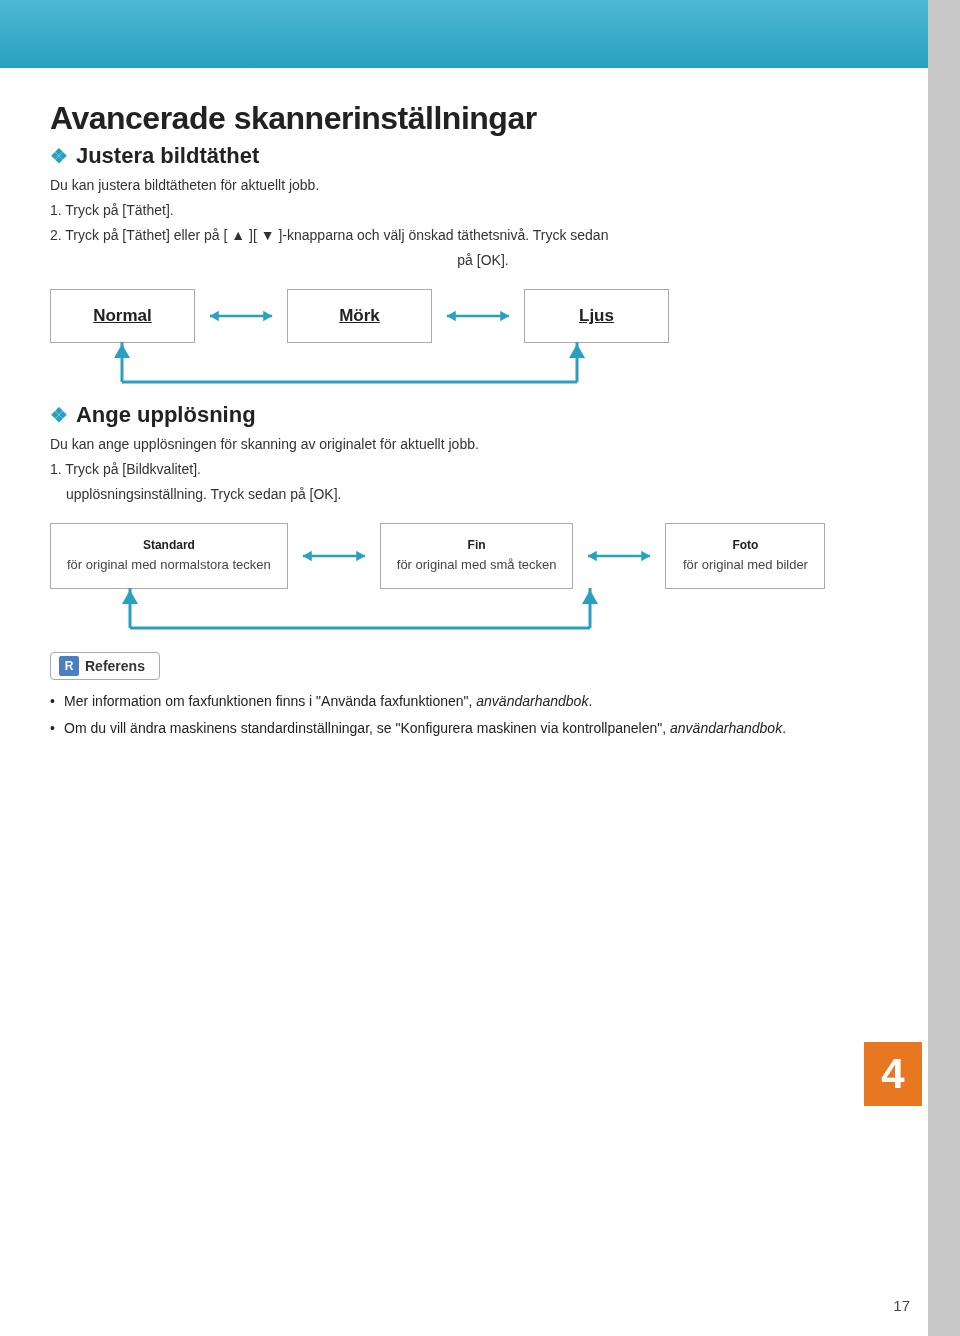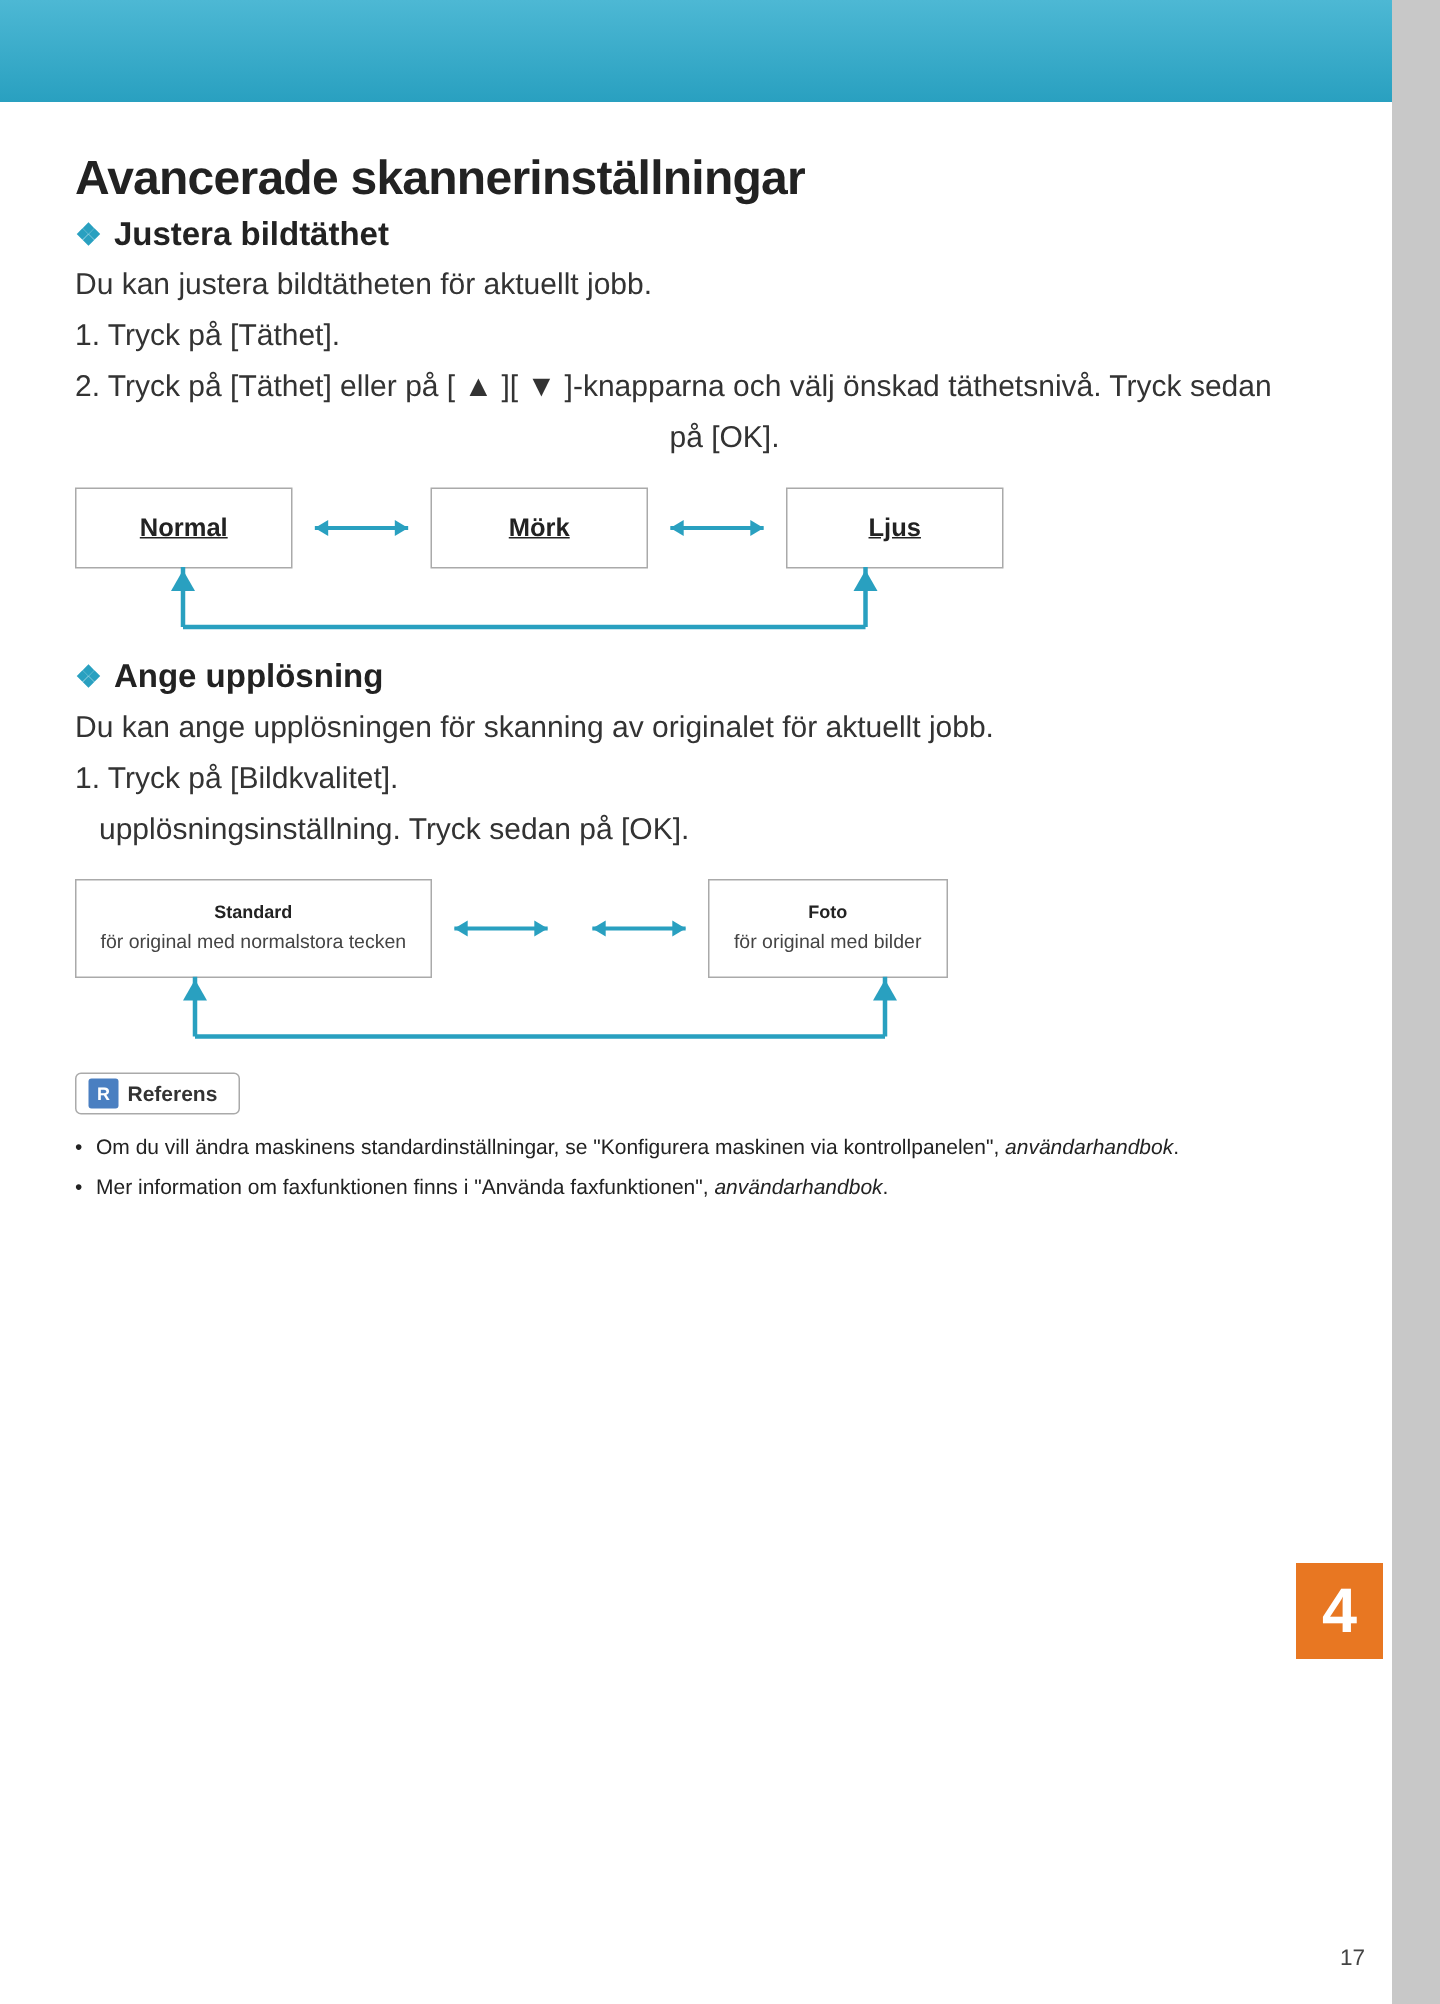"Du kan justera bildtätheten för" .section-desc { font-size: 20px -> 14px }
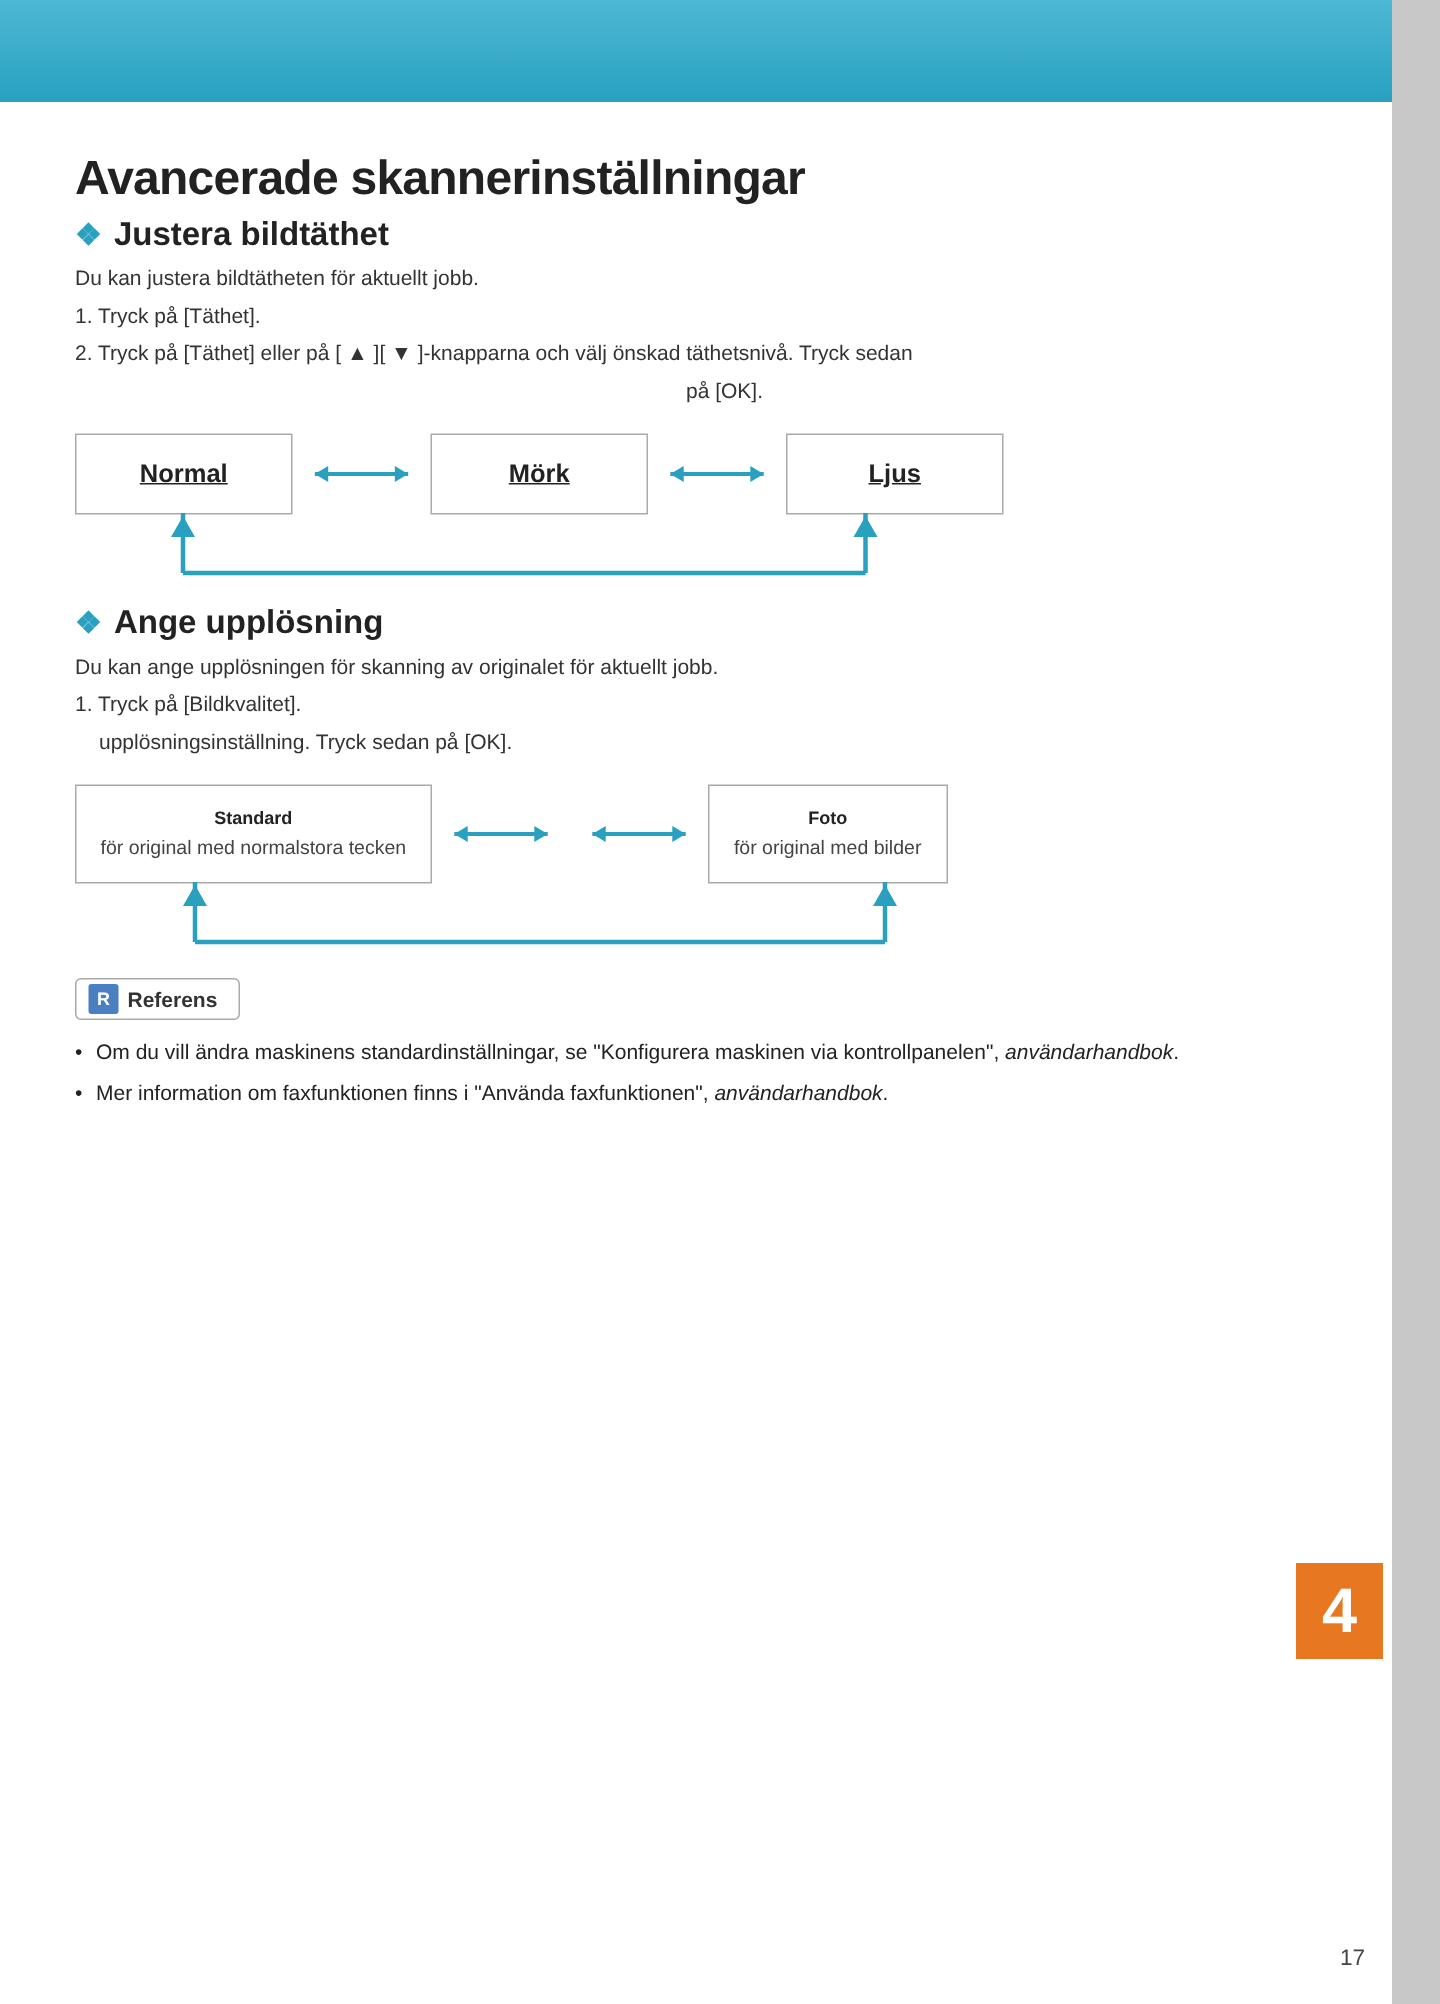"Fin" div.resolution-box { html: none -> <div> <div>Fin</div> <div>för original med små tecken</div> </div> }
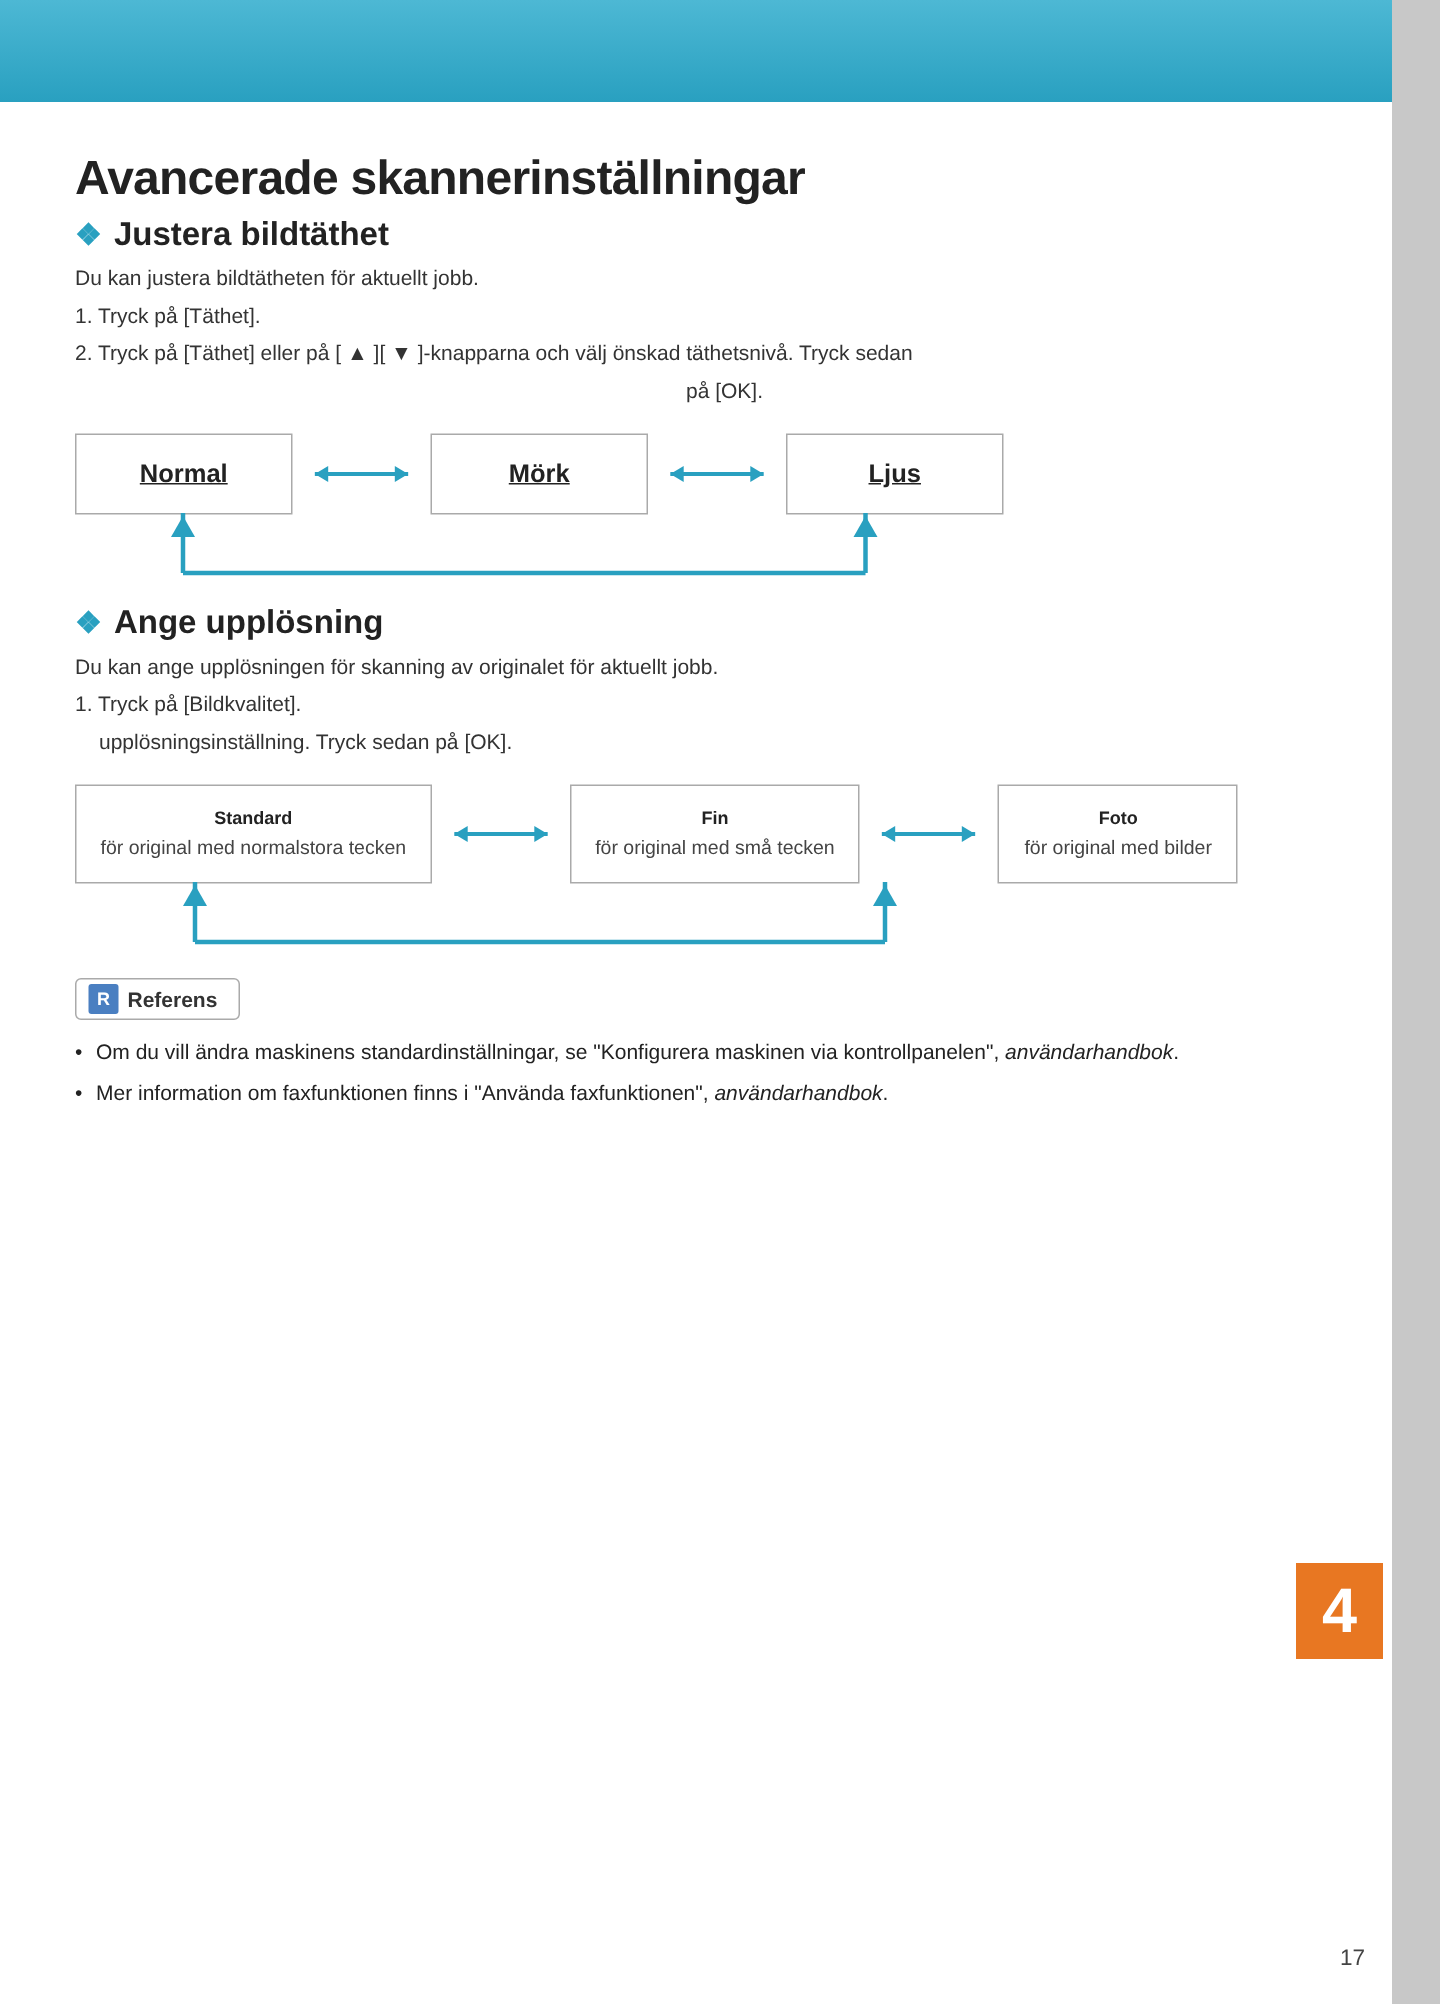"Om du vill ändra maskinens" li { order: before "Mer information om faxfunktionen finns" -> after "Mer information om faxfunktionen finns" }
